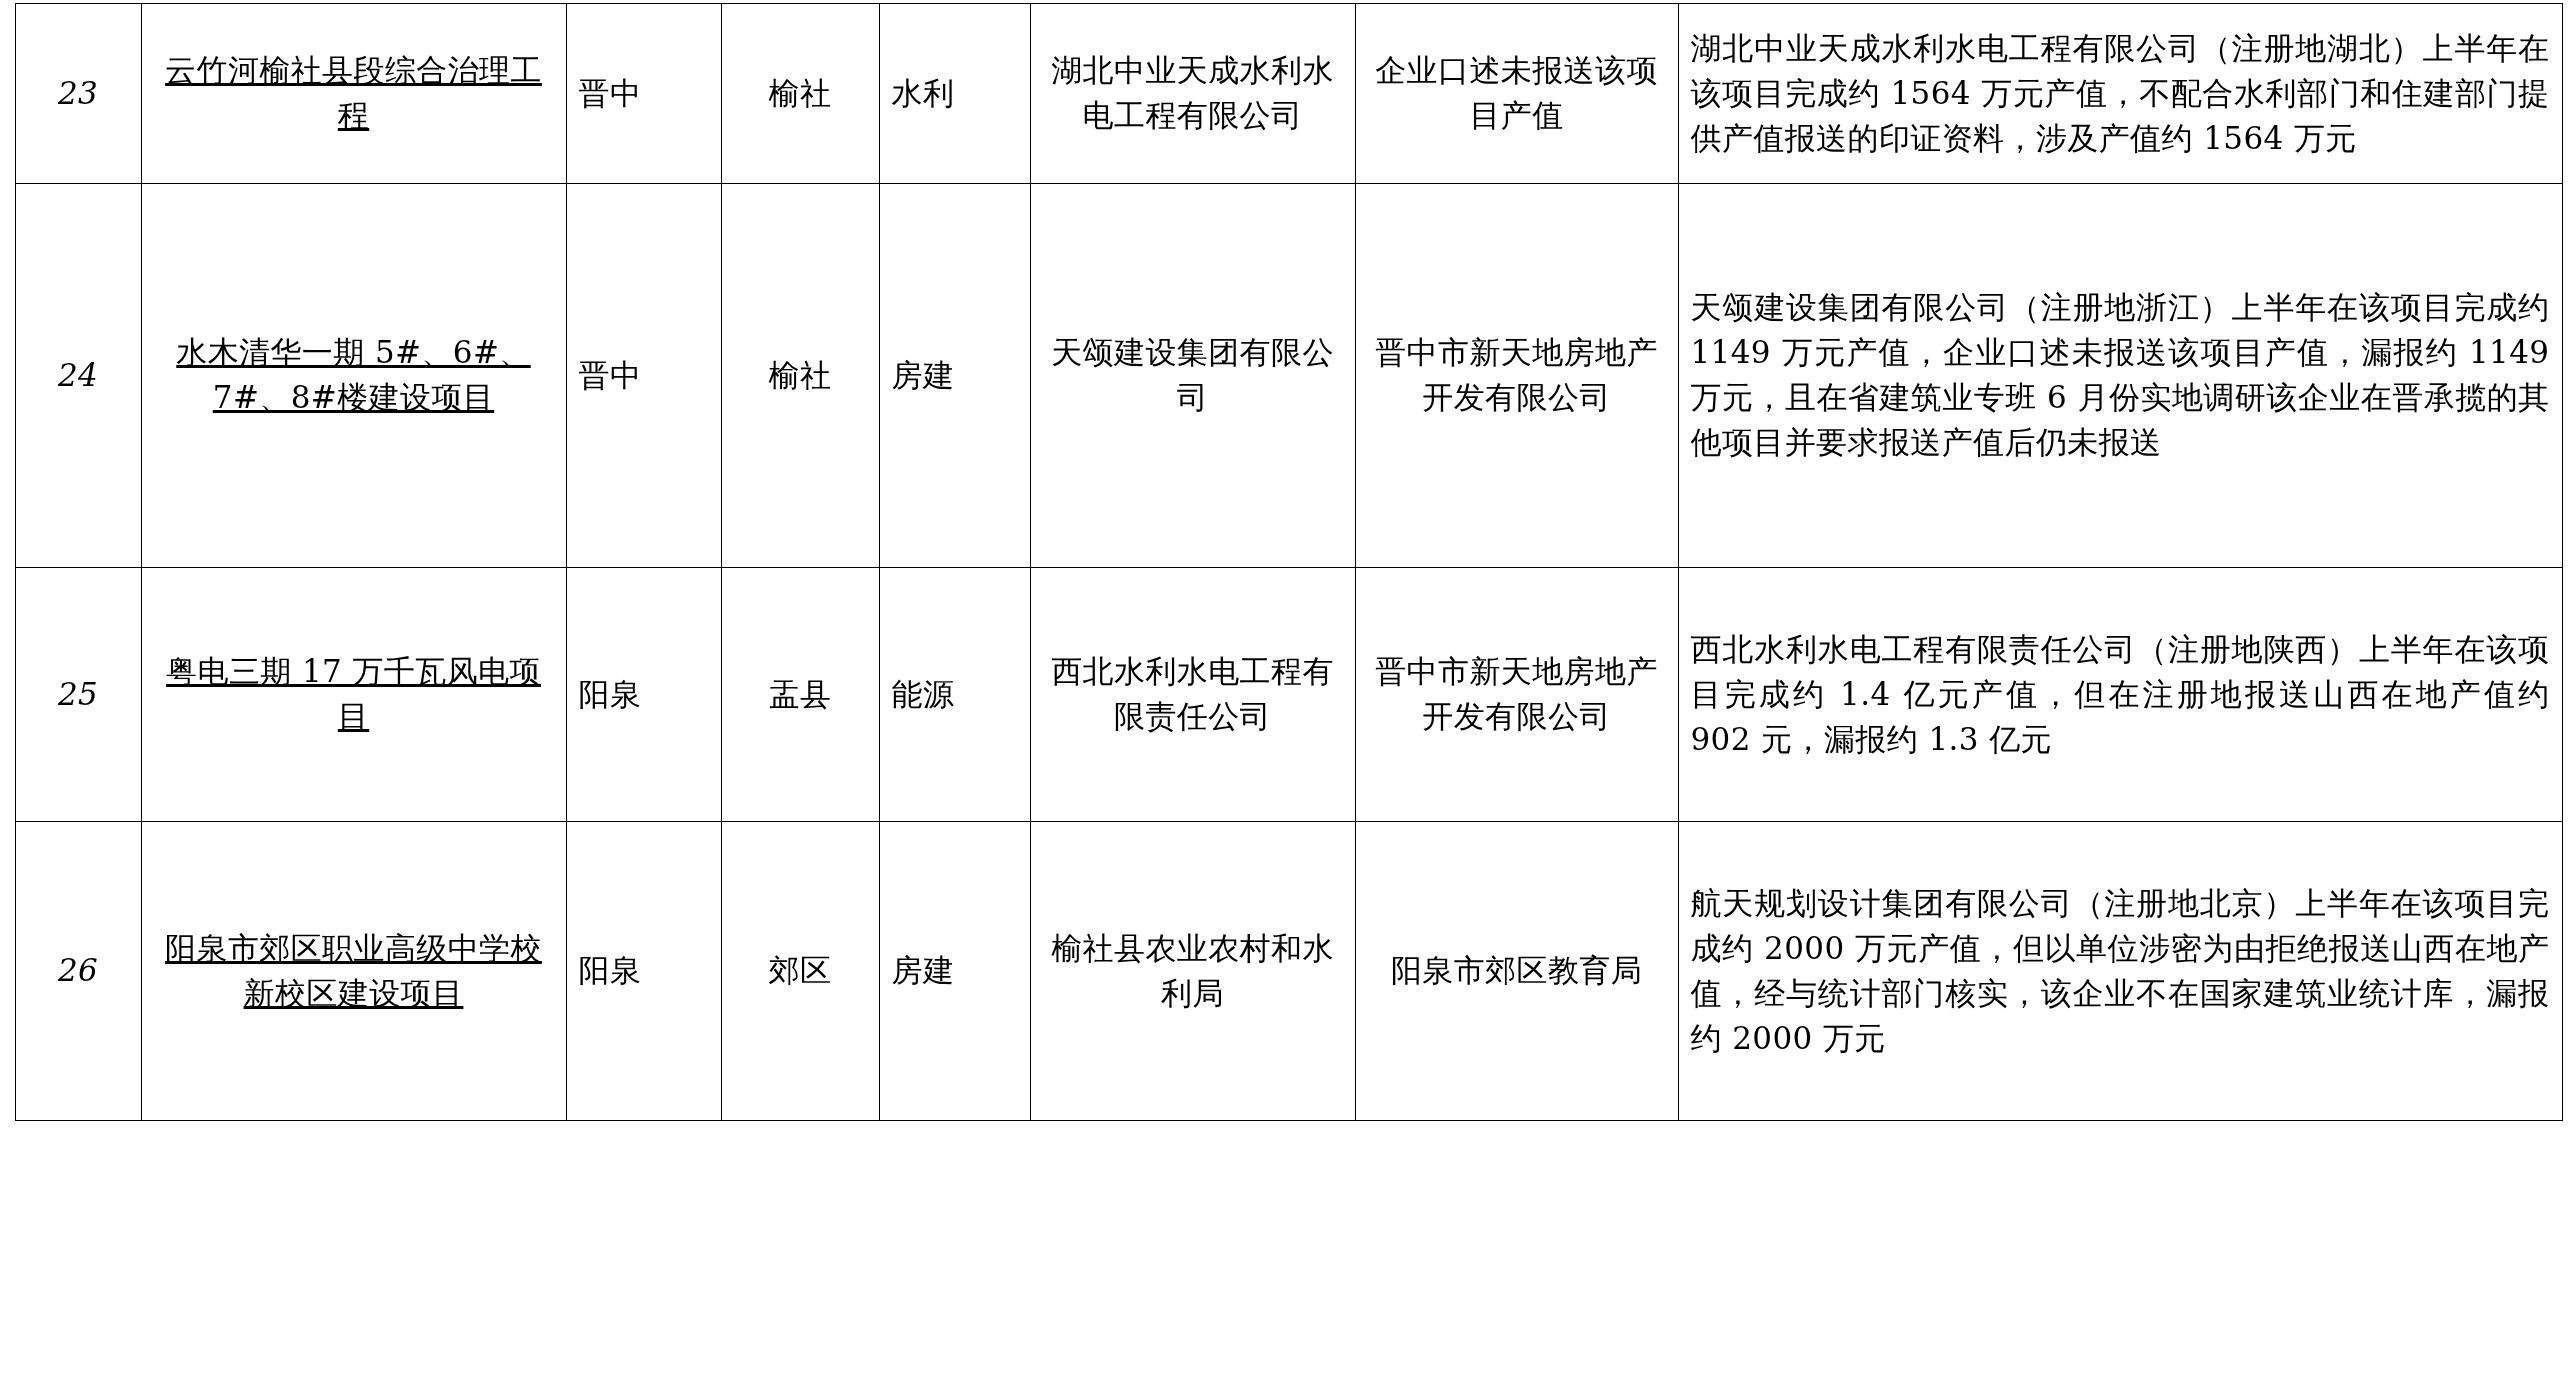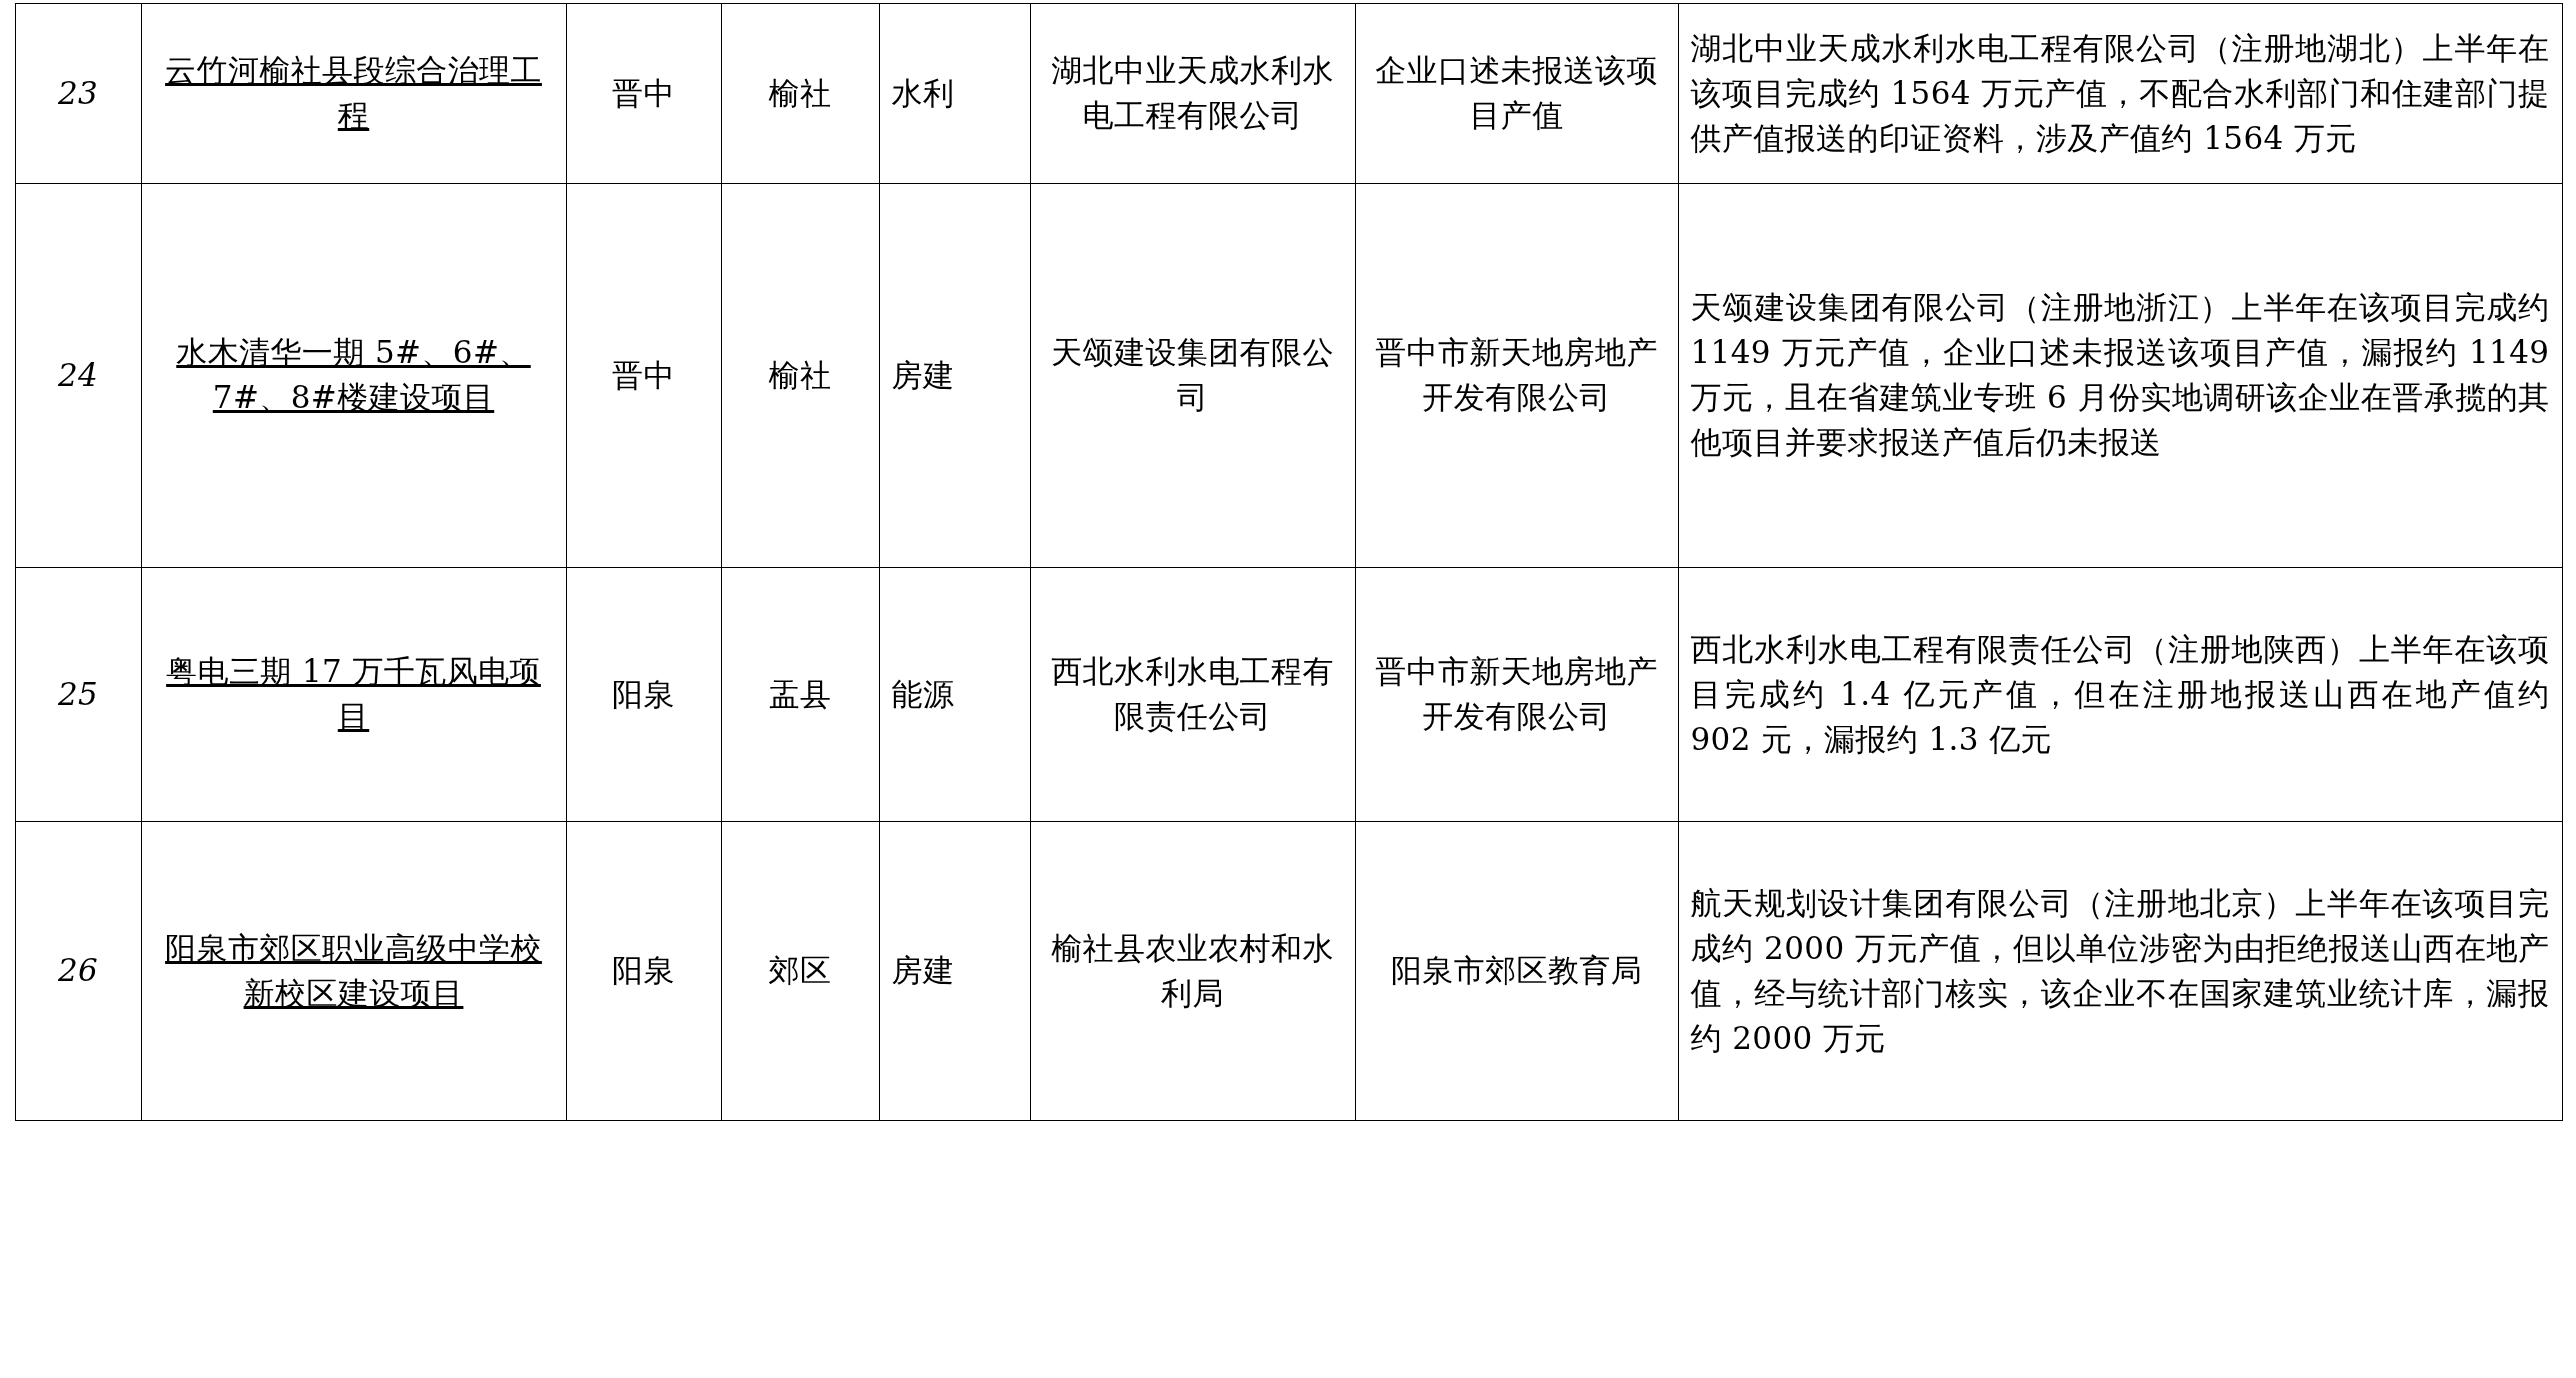"晋中" td.city { text-align: center -> none }
